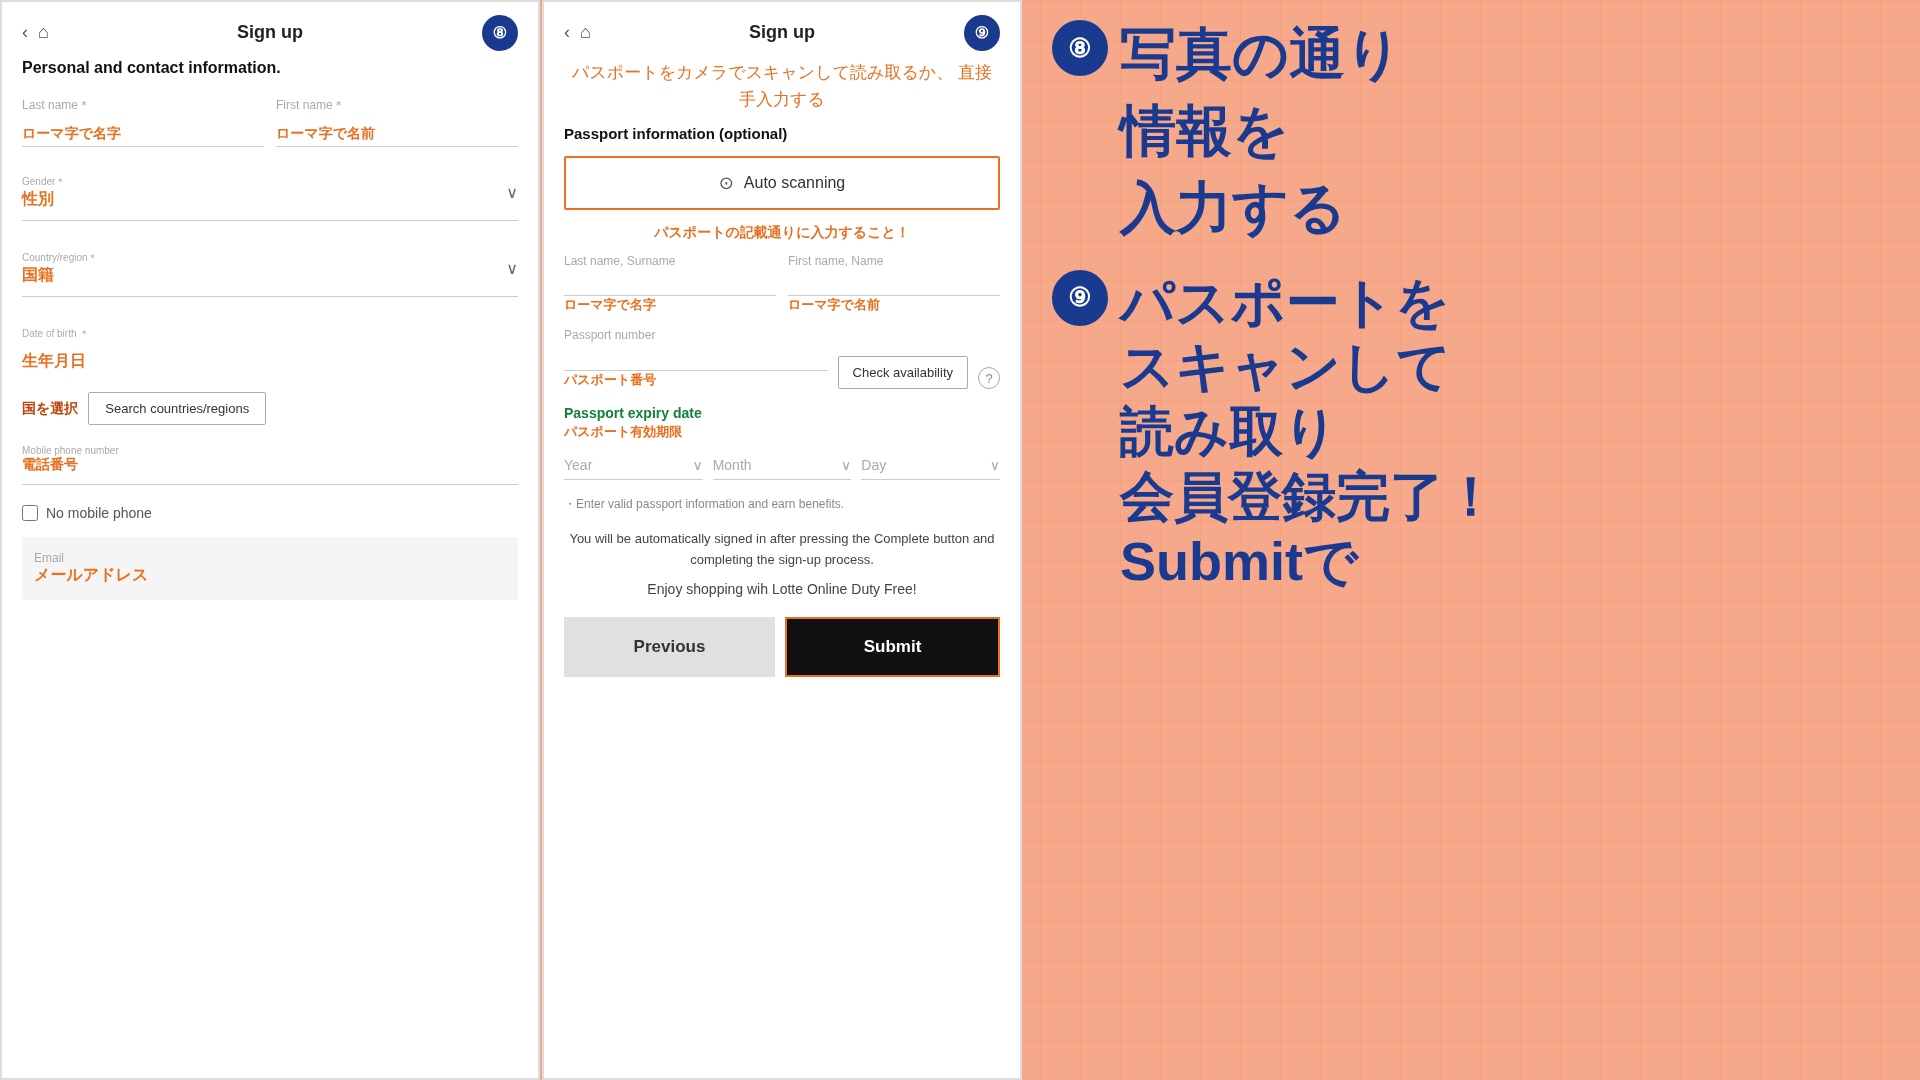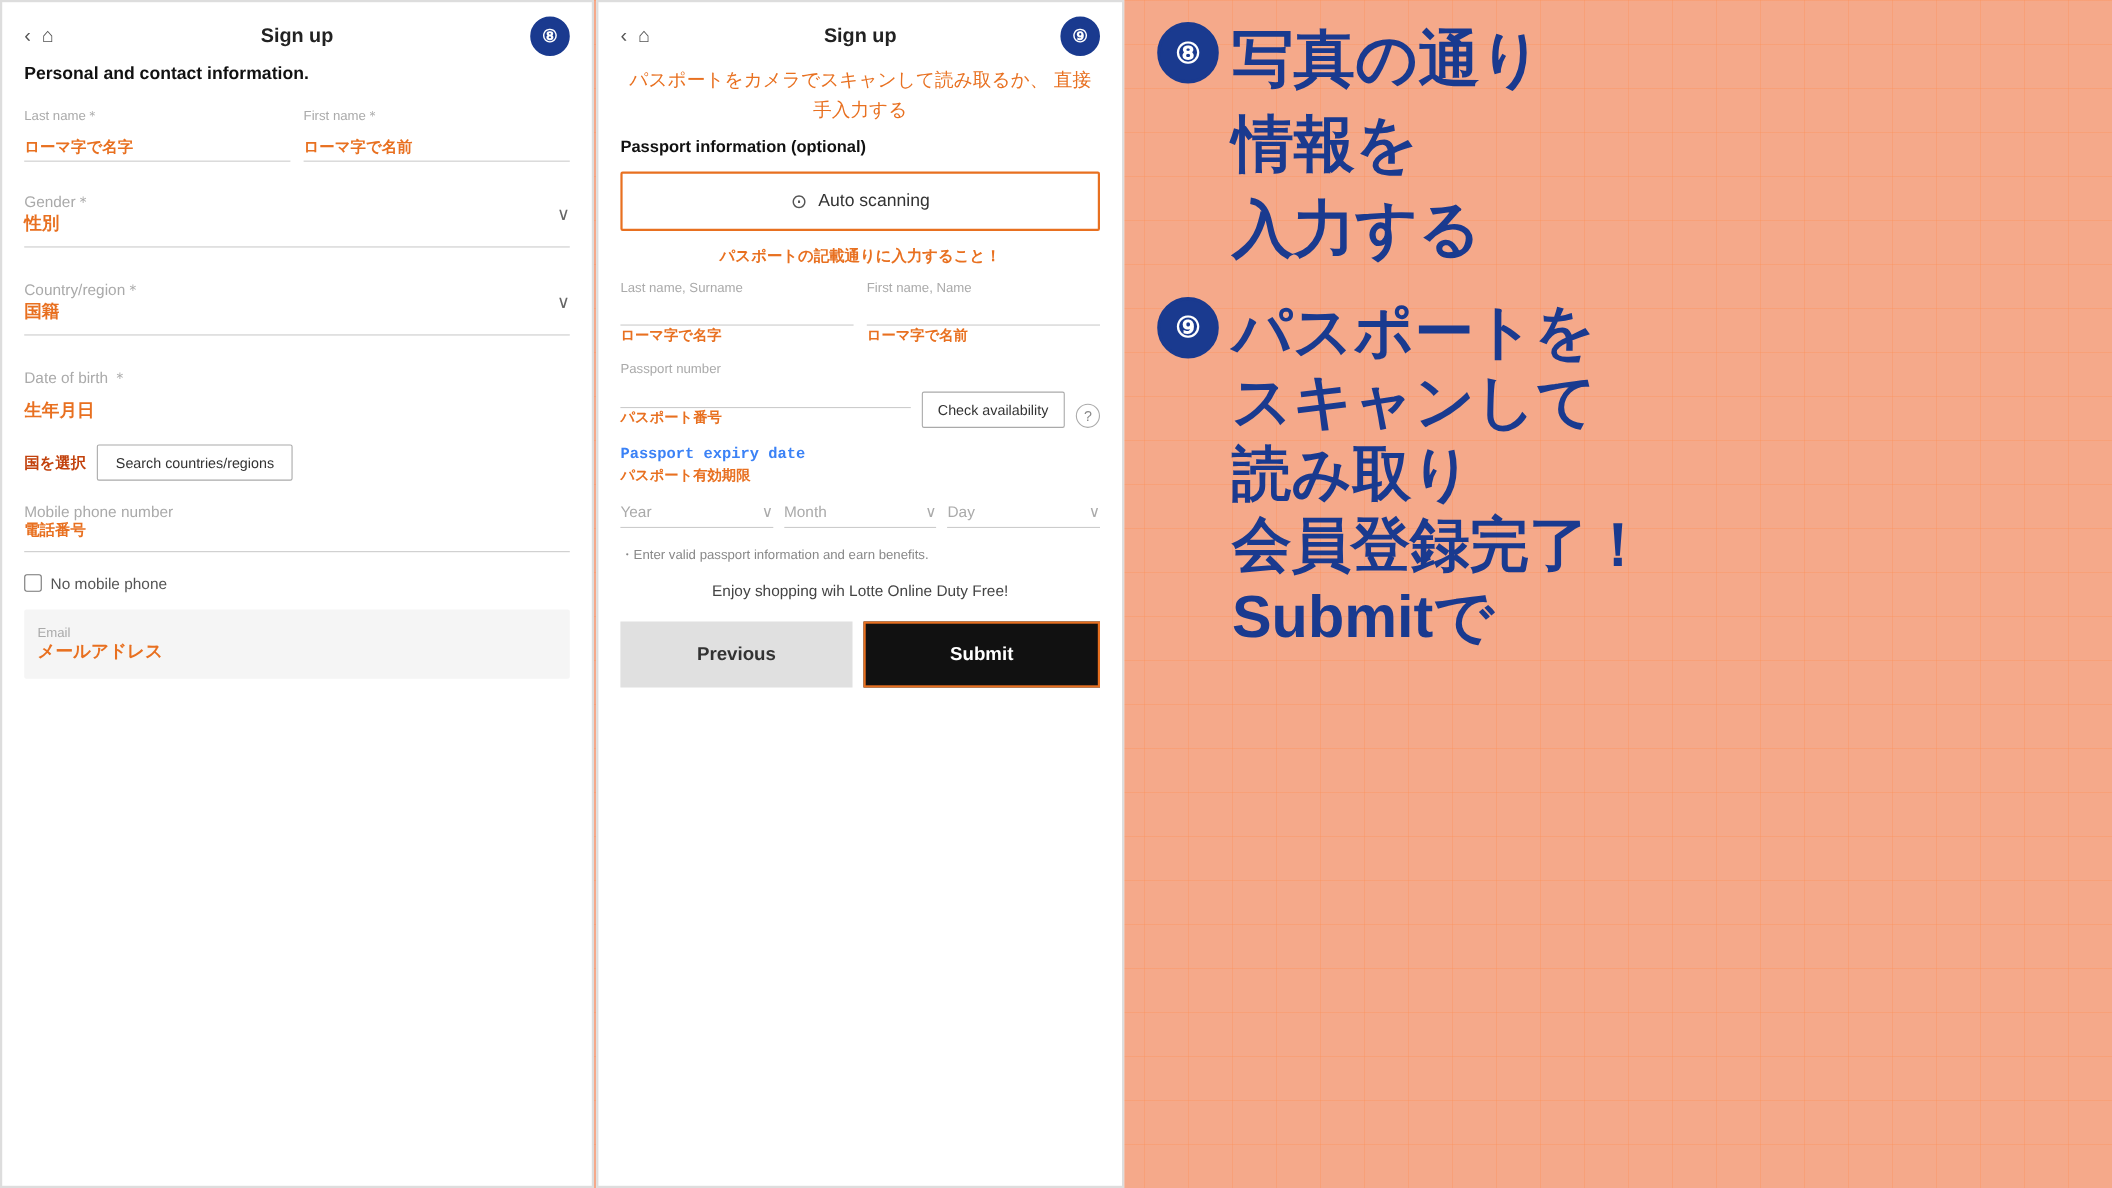"Gender＊" .select-label { font-size: 14px -> 10px }
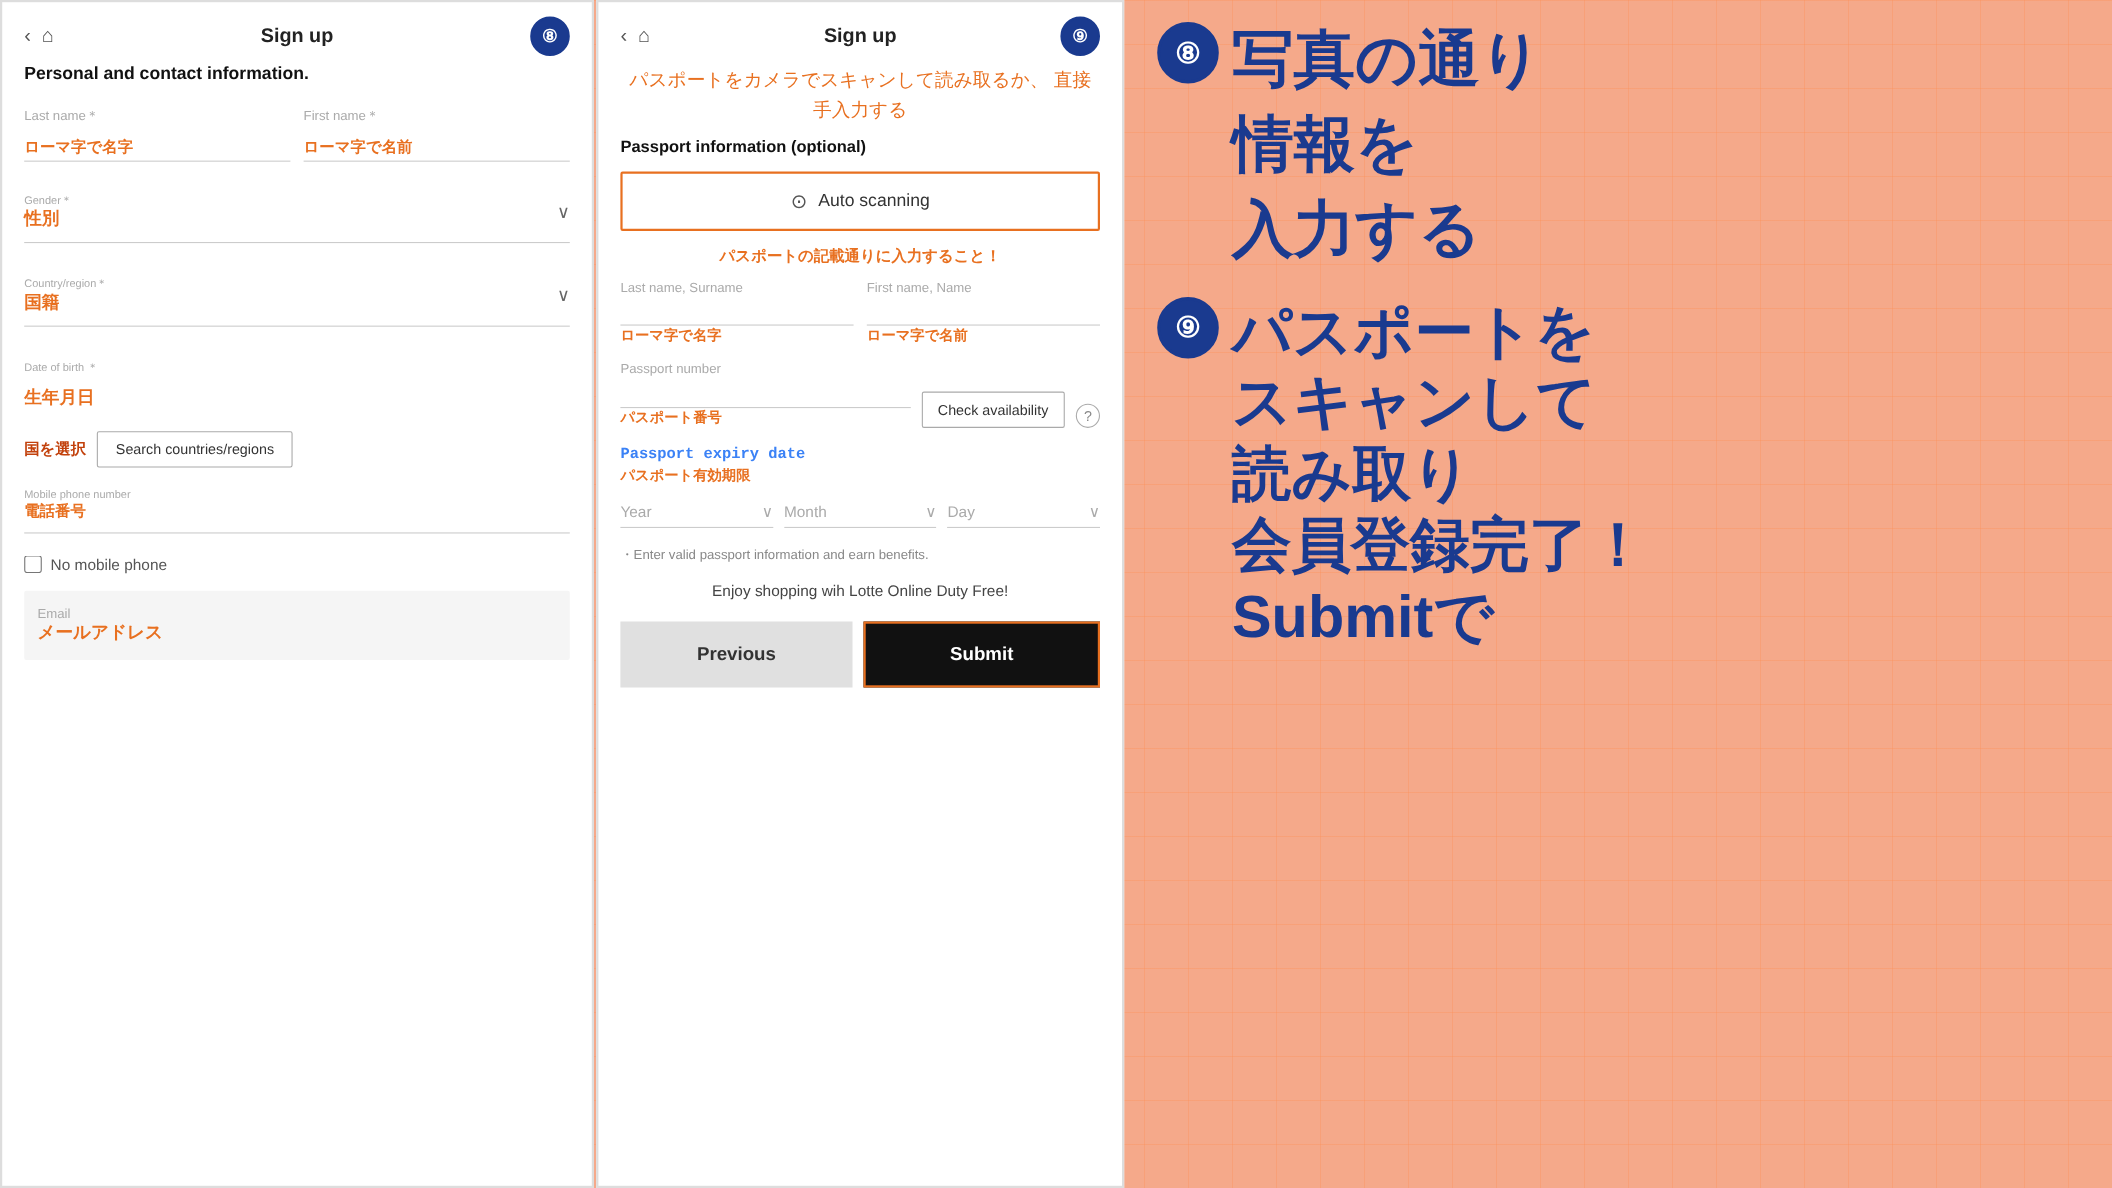"Passport expiry date" .expiry-label { color: #3b82f6 -> #15803d; font-family: Liberation Mono, monospace -> none }
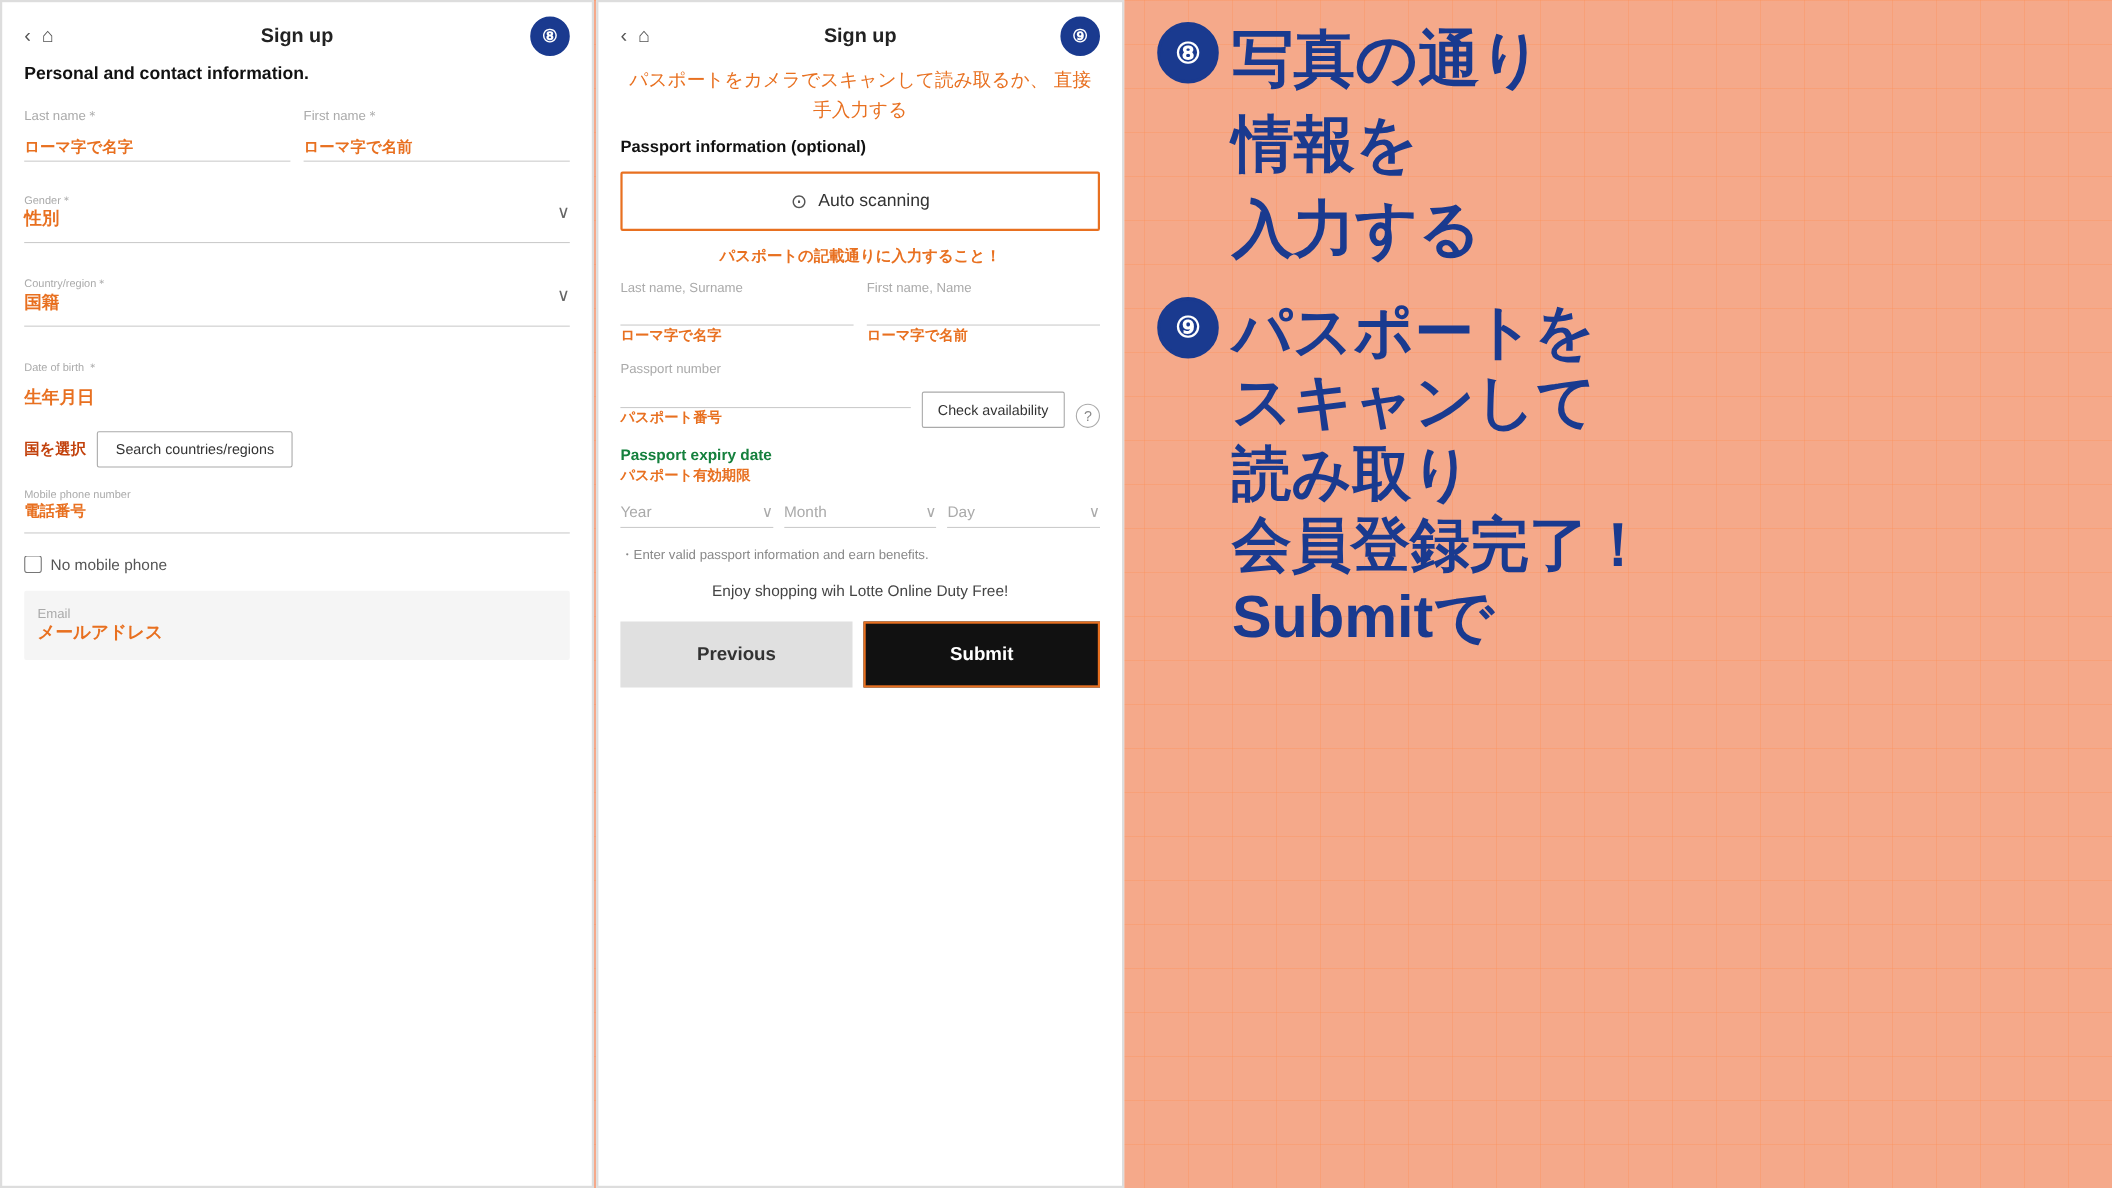"You will be automatically signed" div.auto-signin-note { html: none -> <div>You will be automatically signed in after pressing the Complete button and completing the sign-up process.</div> }
